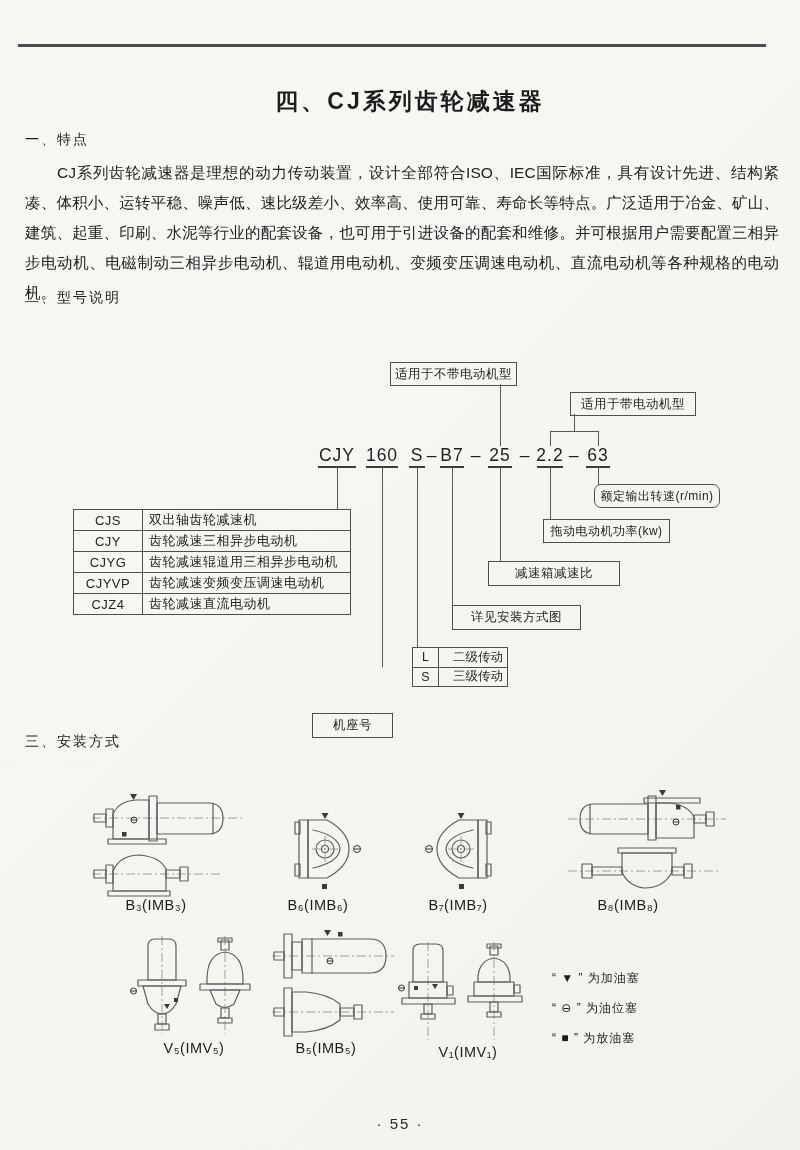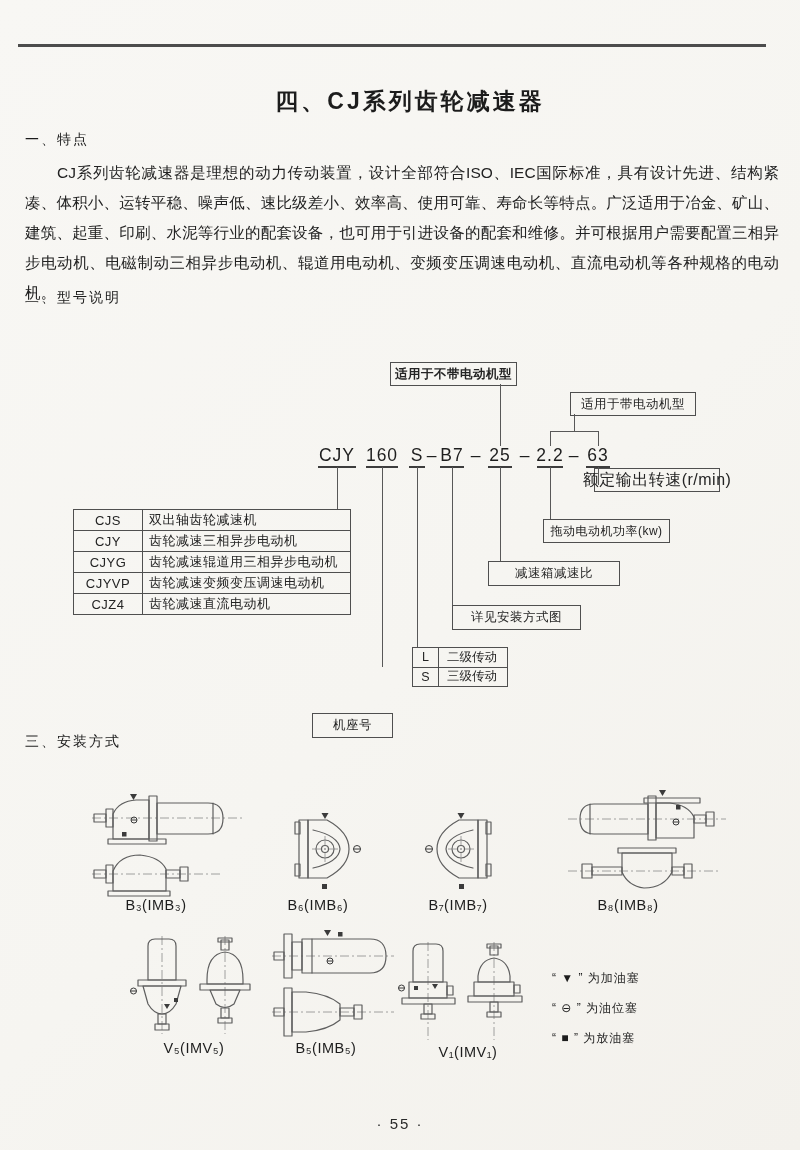"适用于不带电动机型" div.box { font-weight: bold -> none }
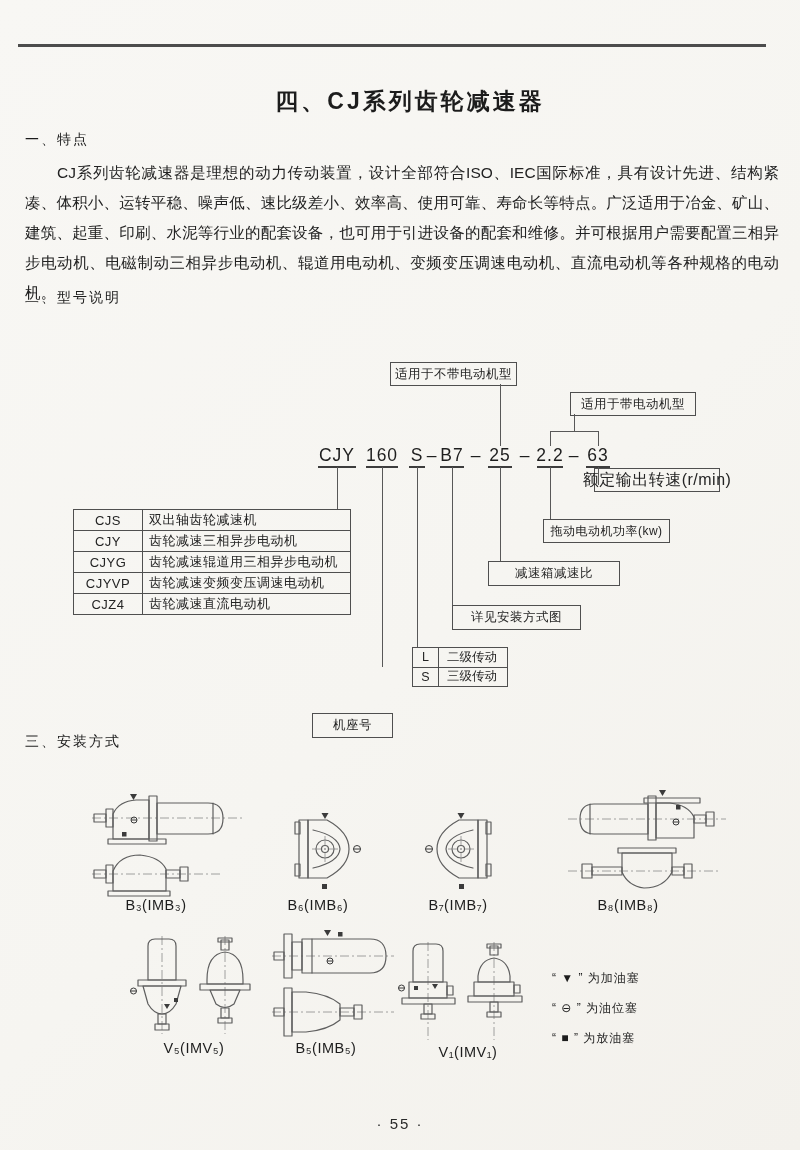"额定输出转速(r/min)" div.box { border-radius: none -> 7px; font-size: 16px -> 12px; top: 468px -> 484px }
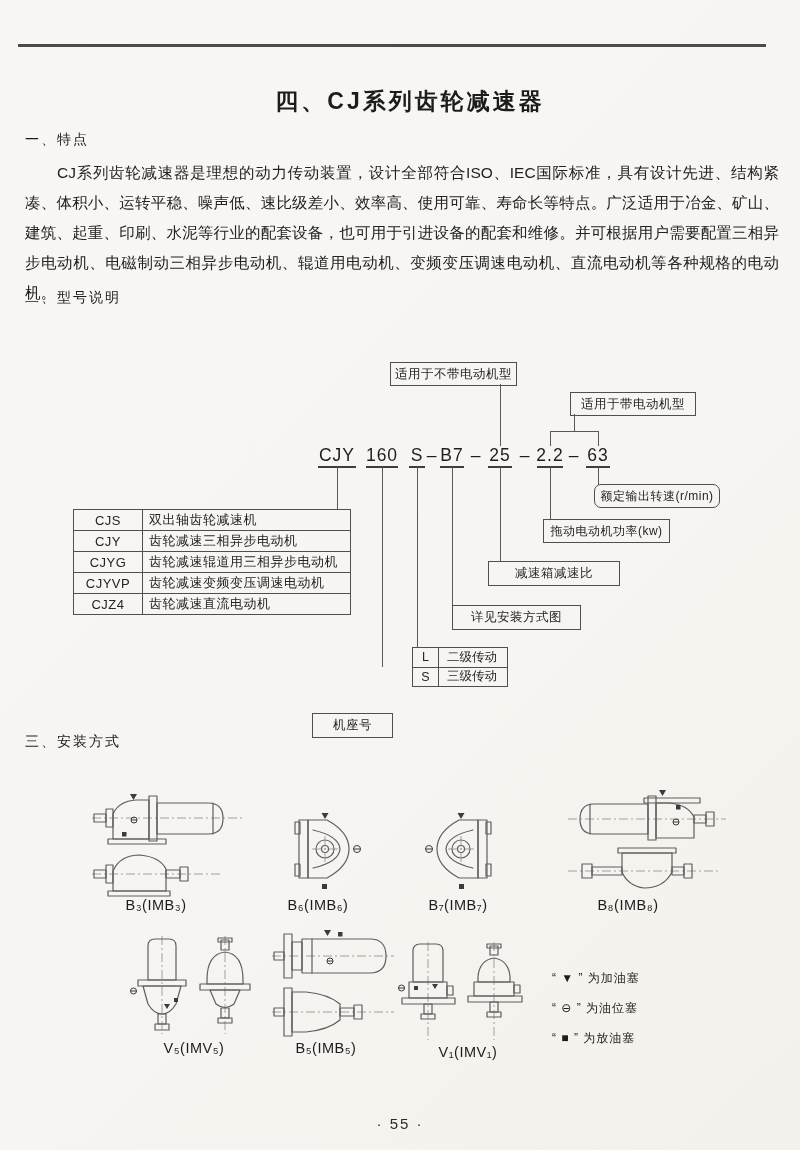"二级传动" #stage-table td.c2 { padding-left: 8px -> 14px }
